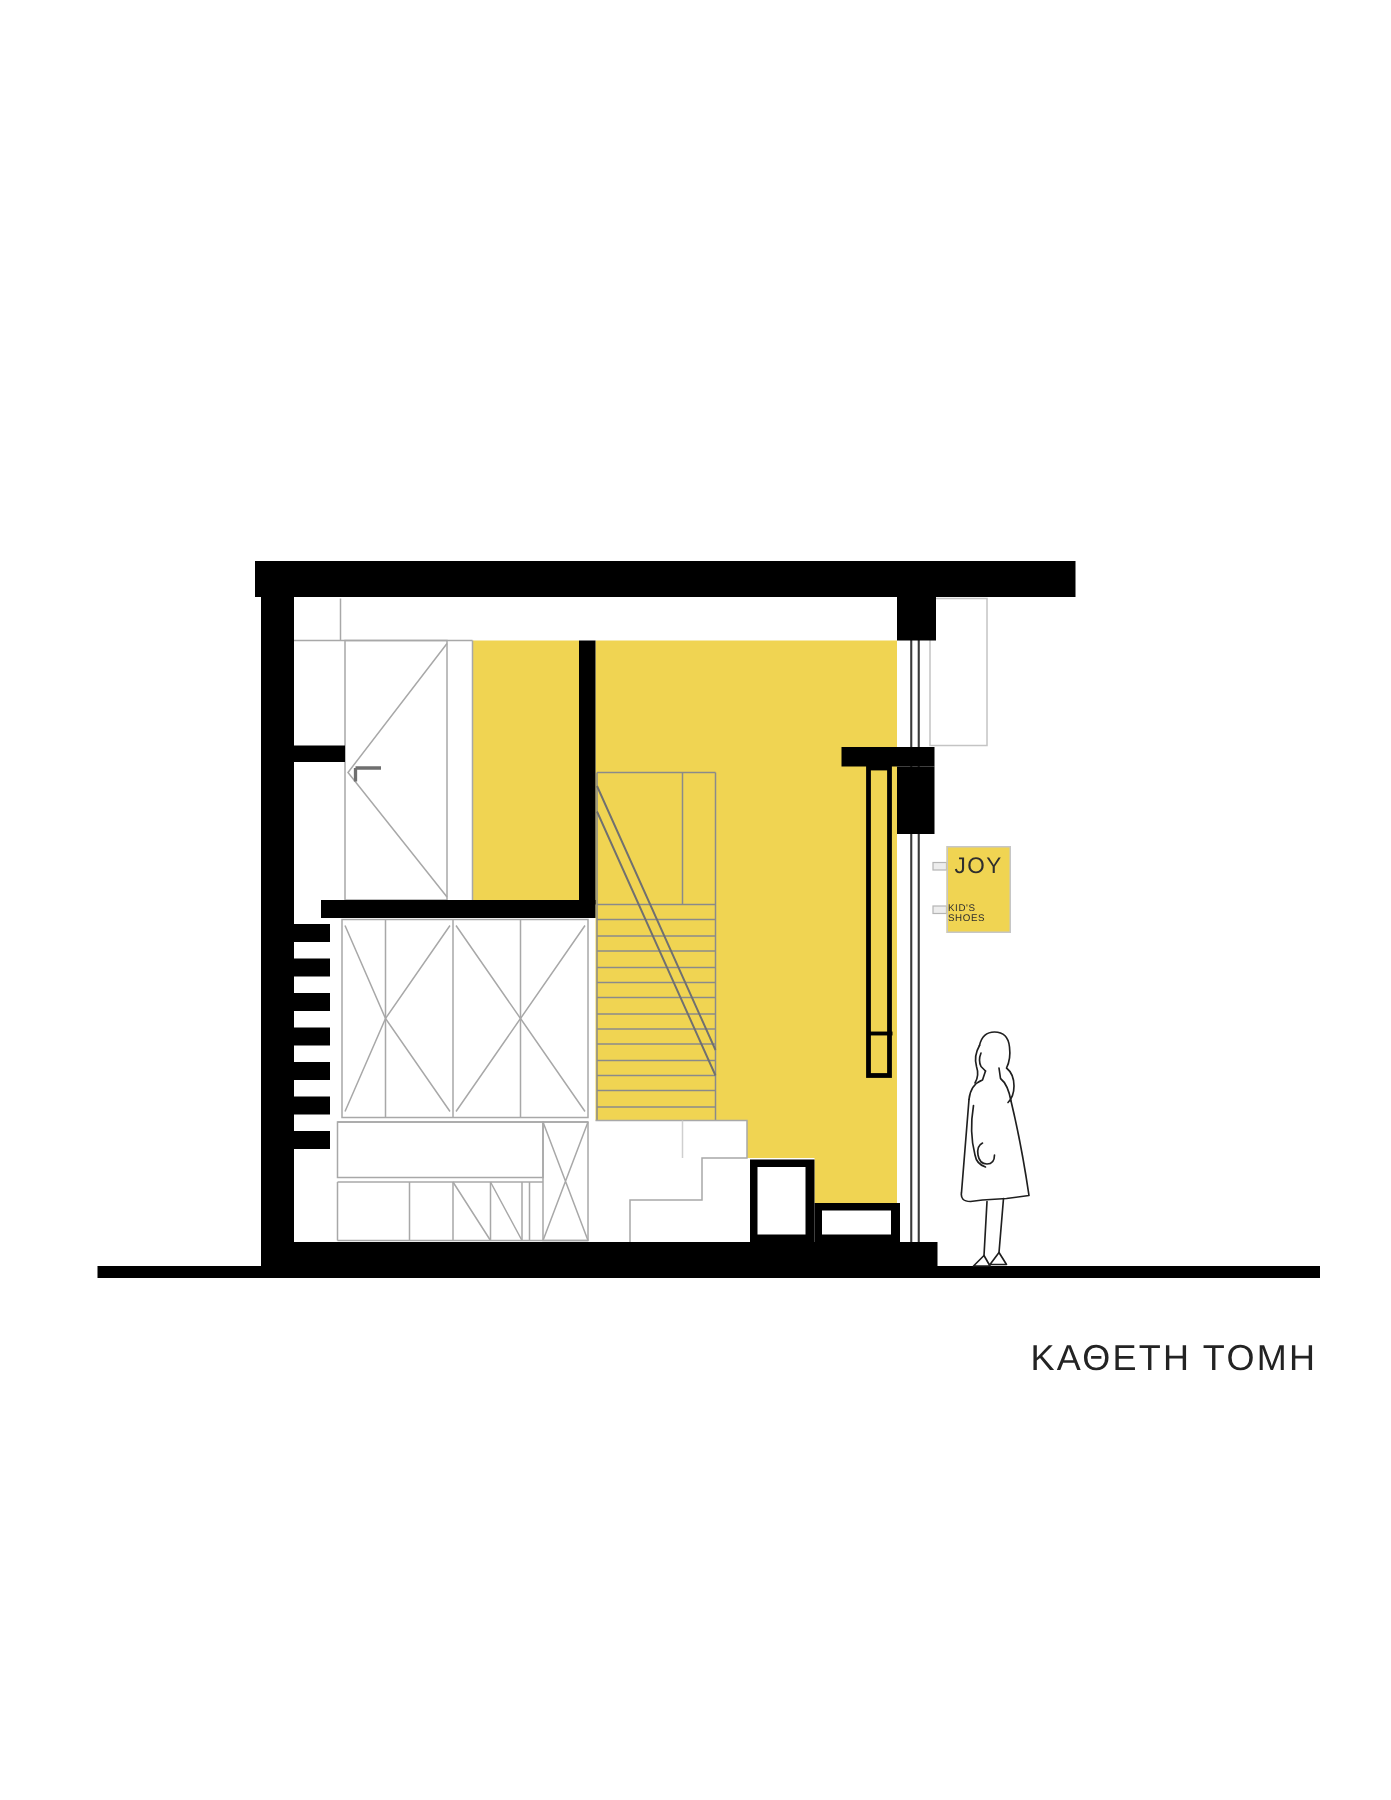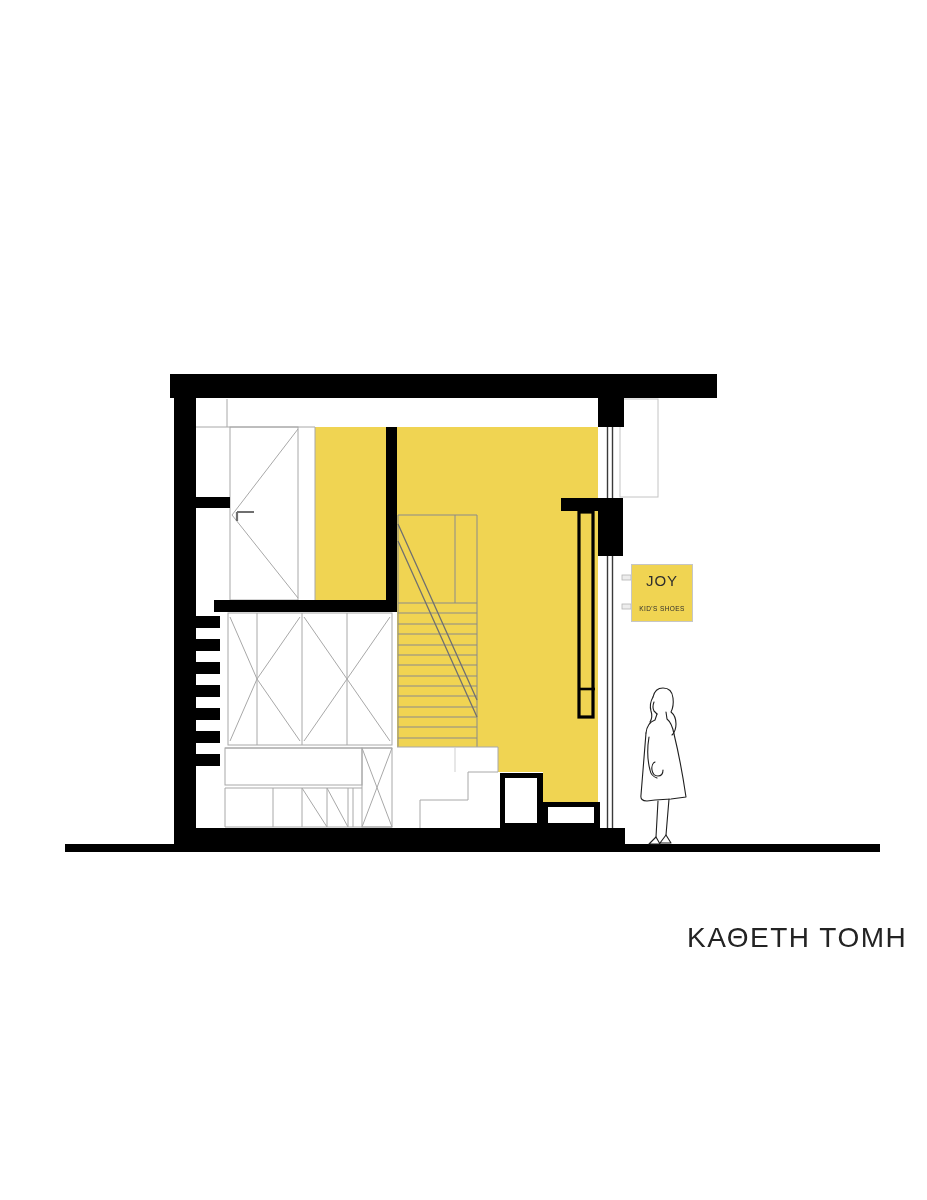"JOY" .shop-sign { width: 62px -> 43px }
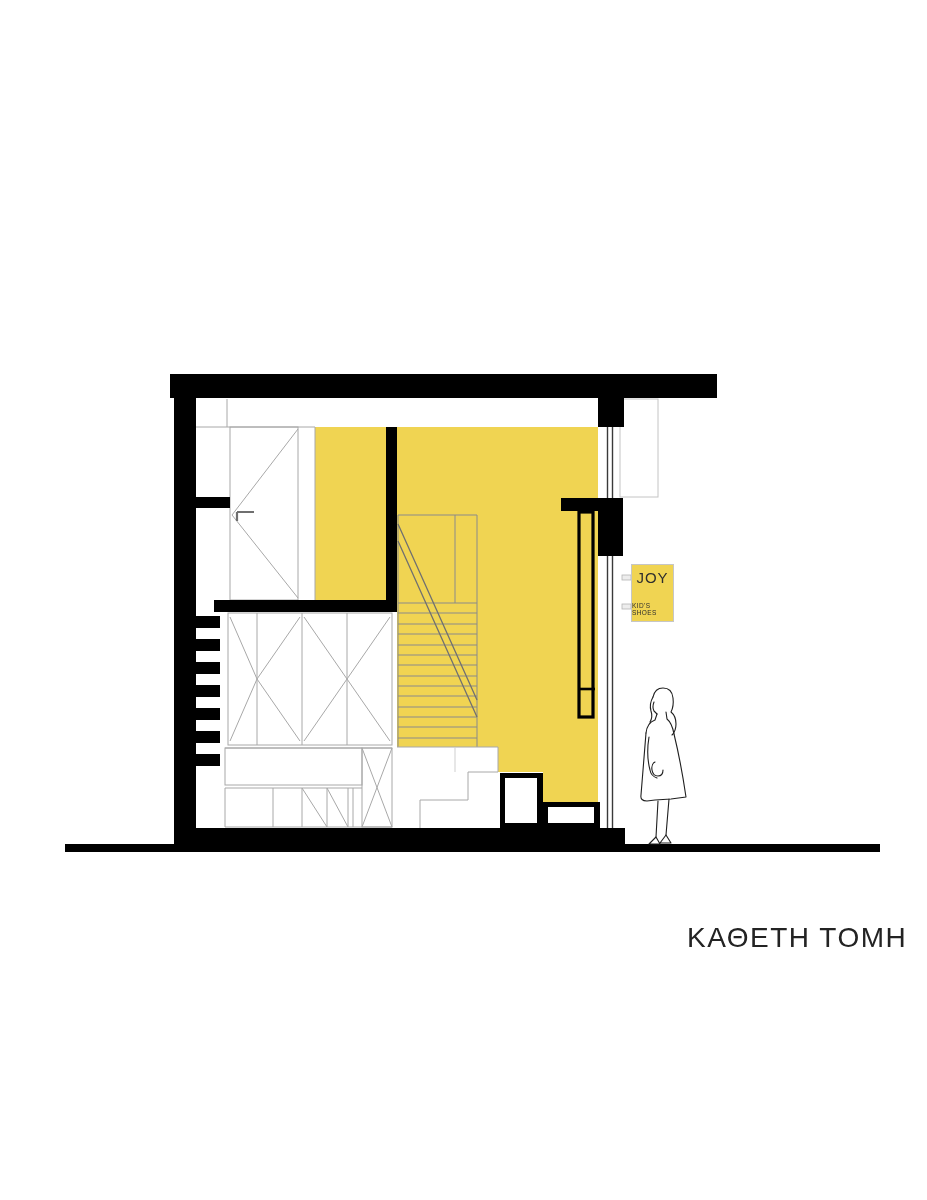"ΚΑΘΕΤΗ ΤΟΜΗ" .drawing-title { font-size: 28px -> 24px; top: 922px -> 892px }
